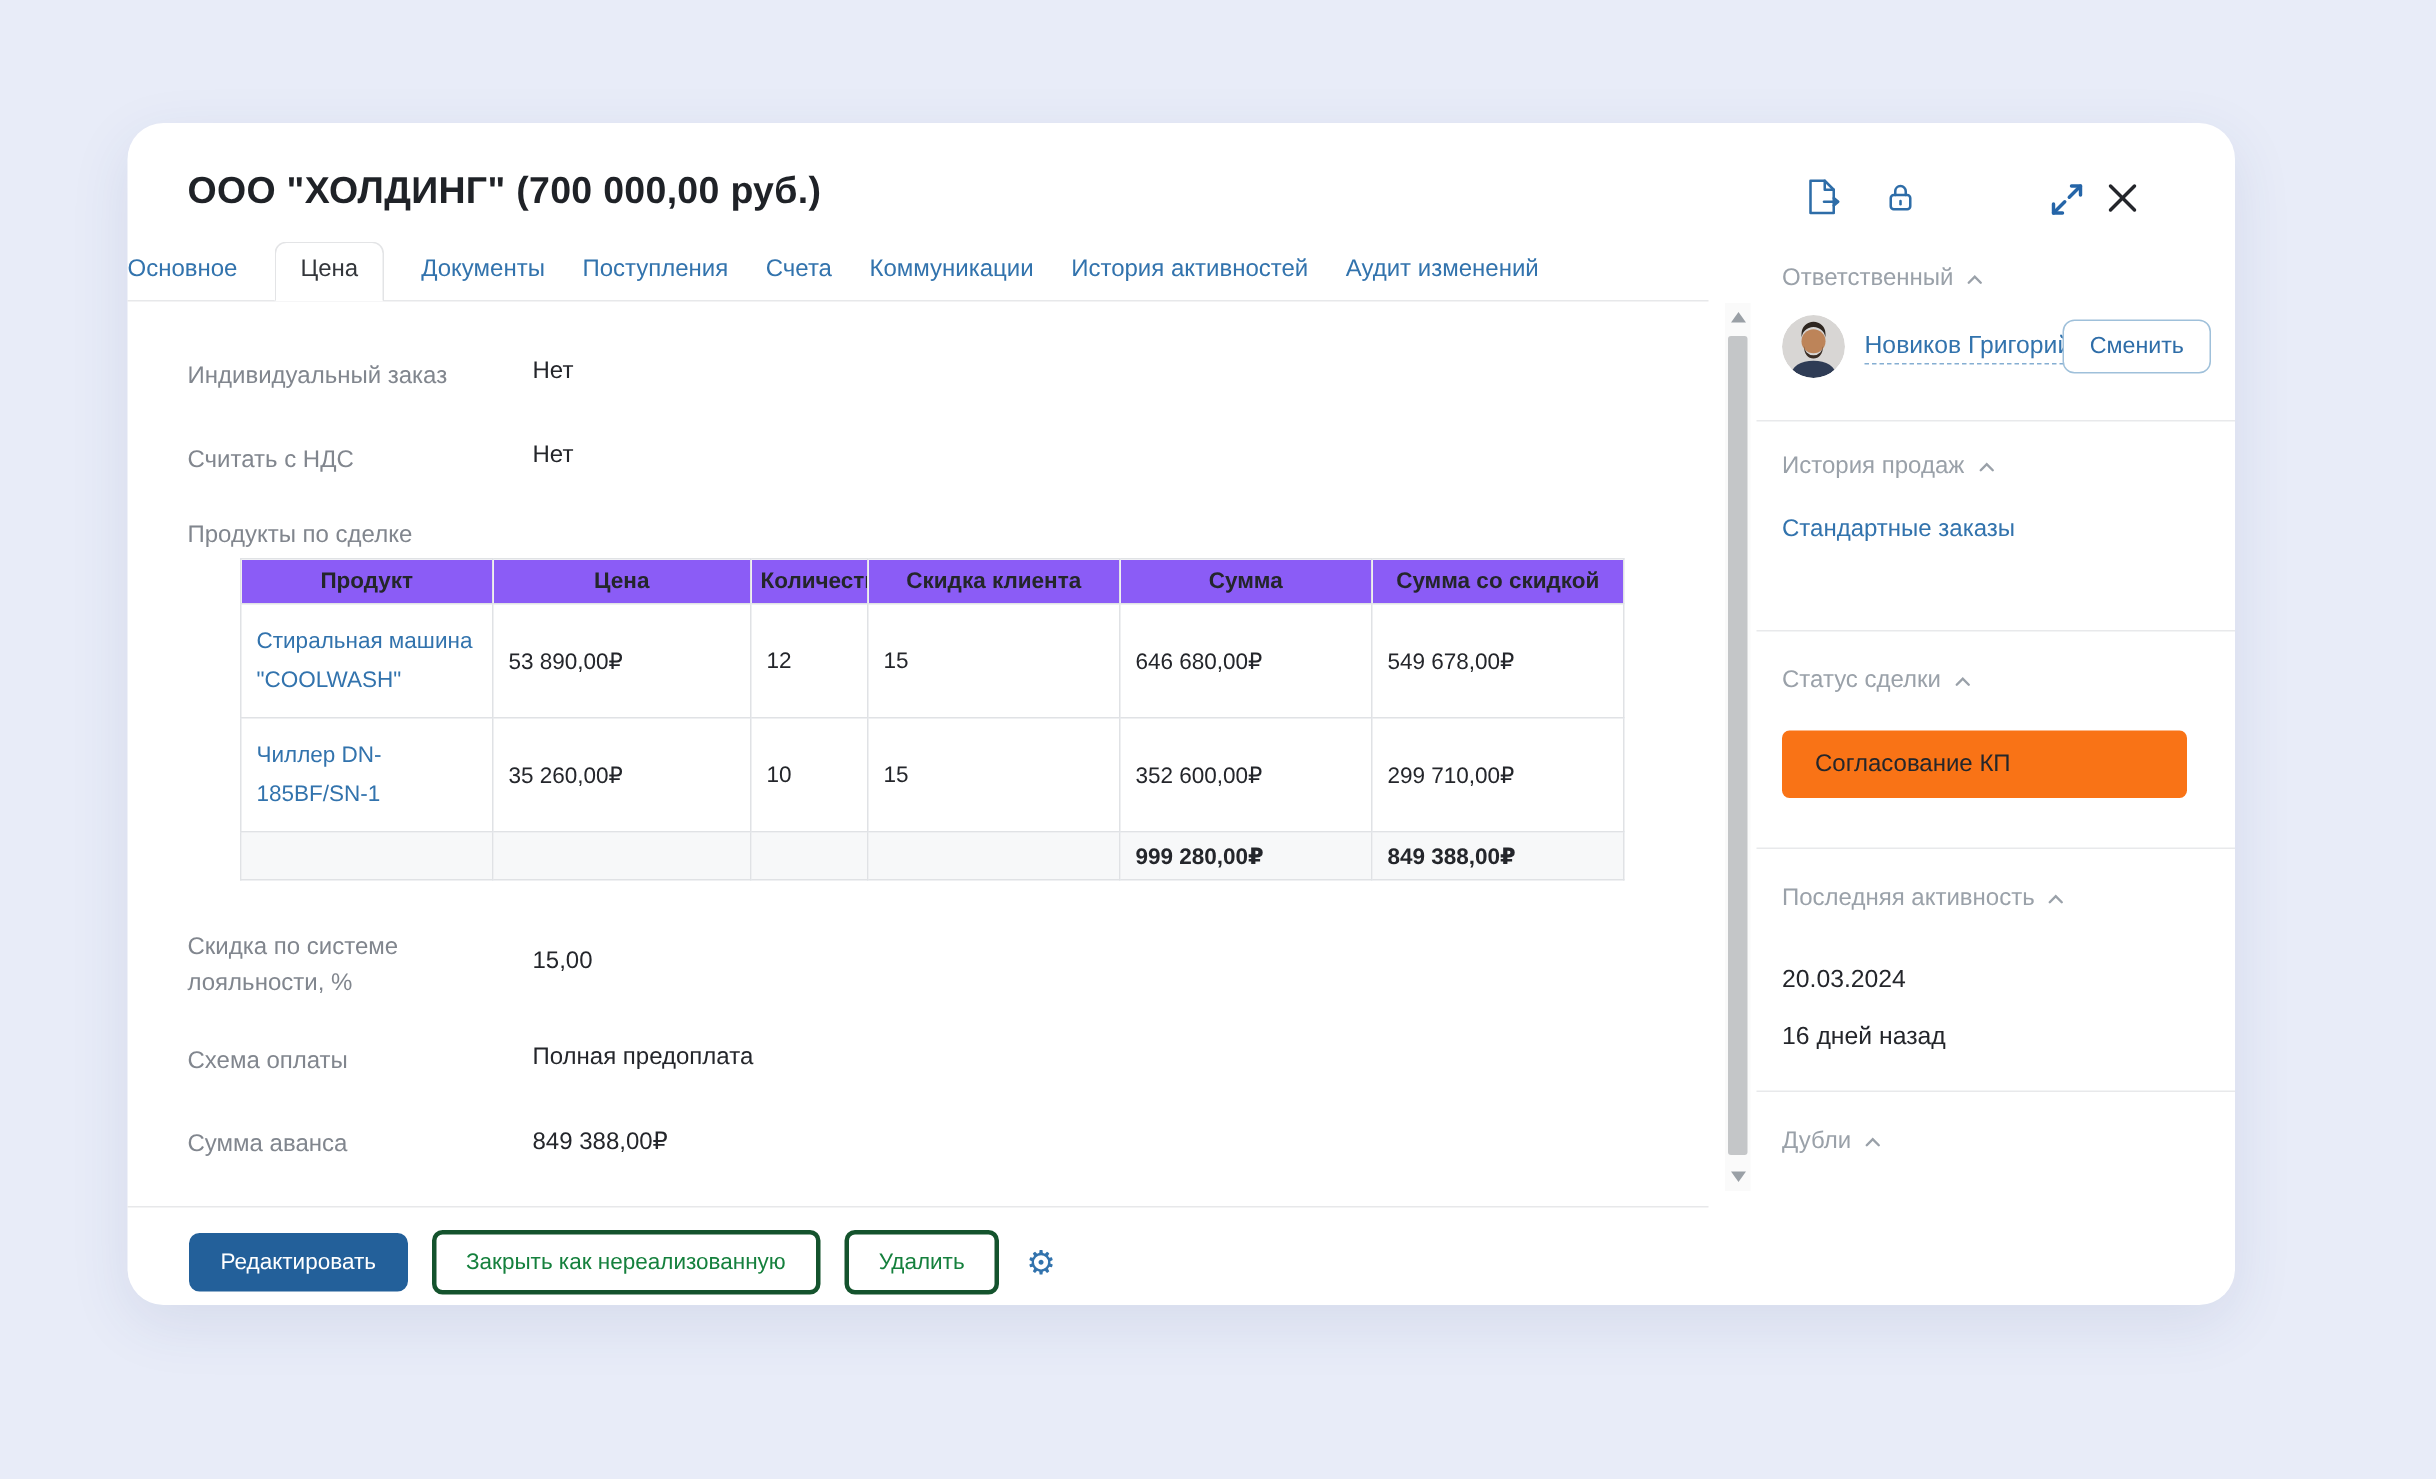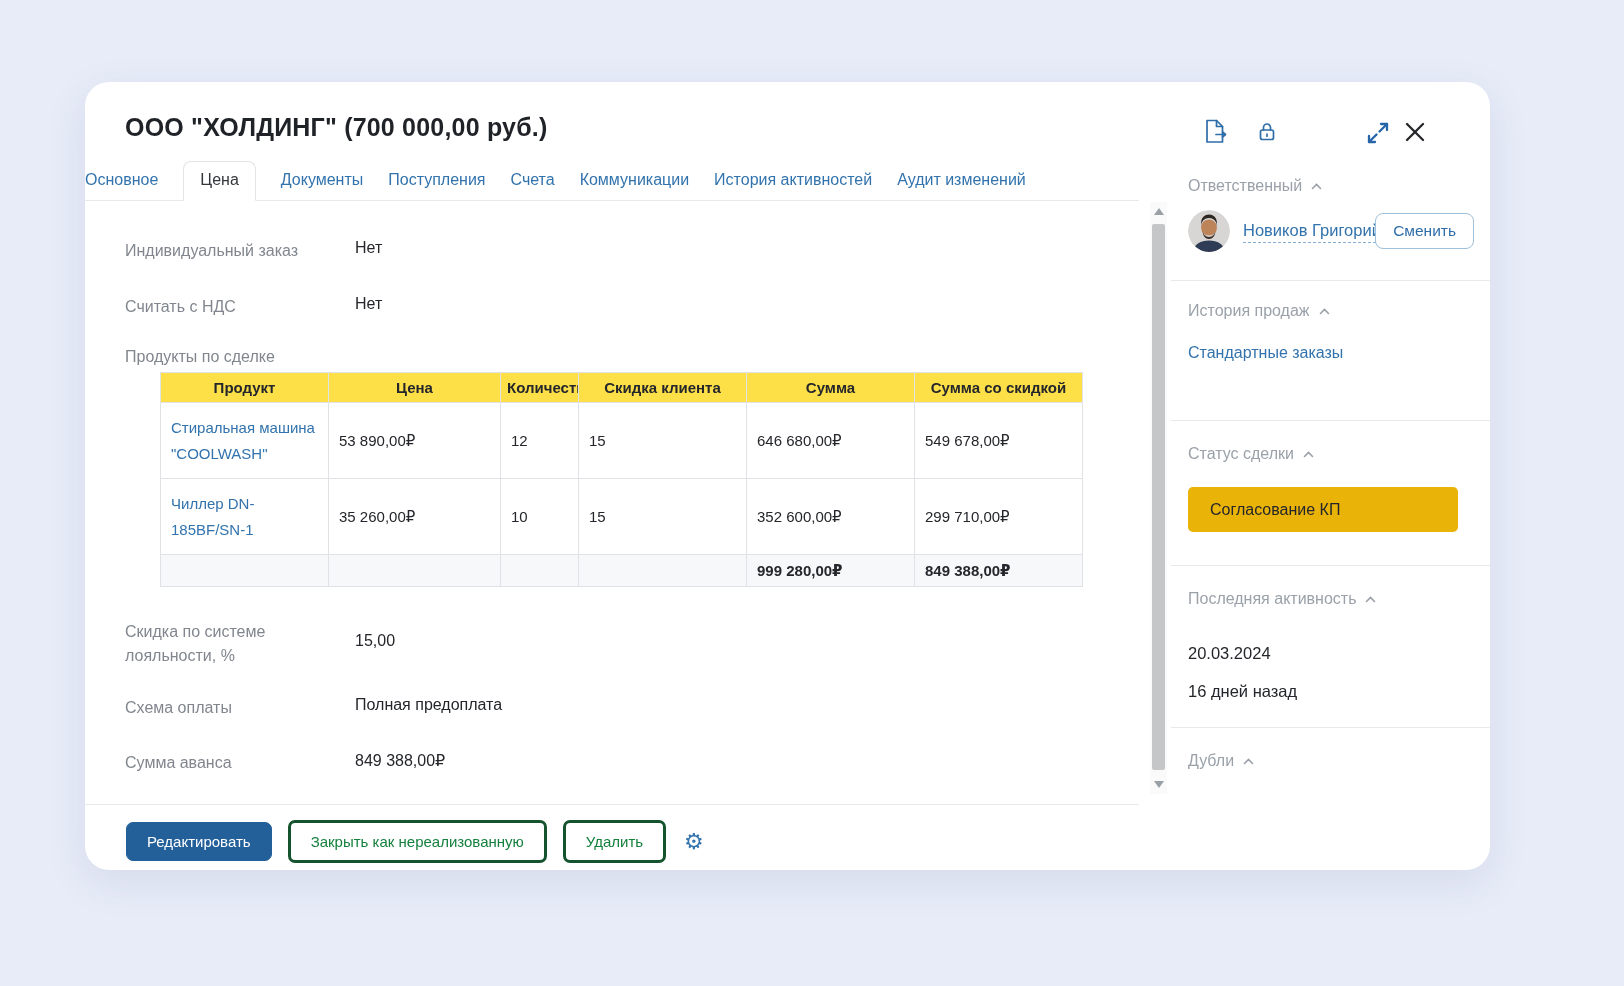"Продукт" table.products th { background: #fde047 -> #8b5cf6 }
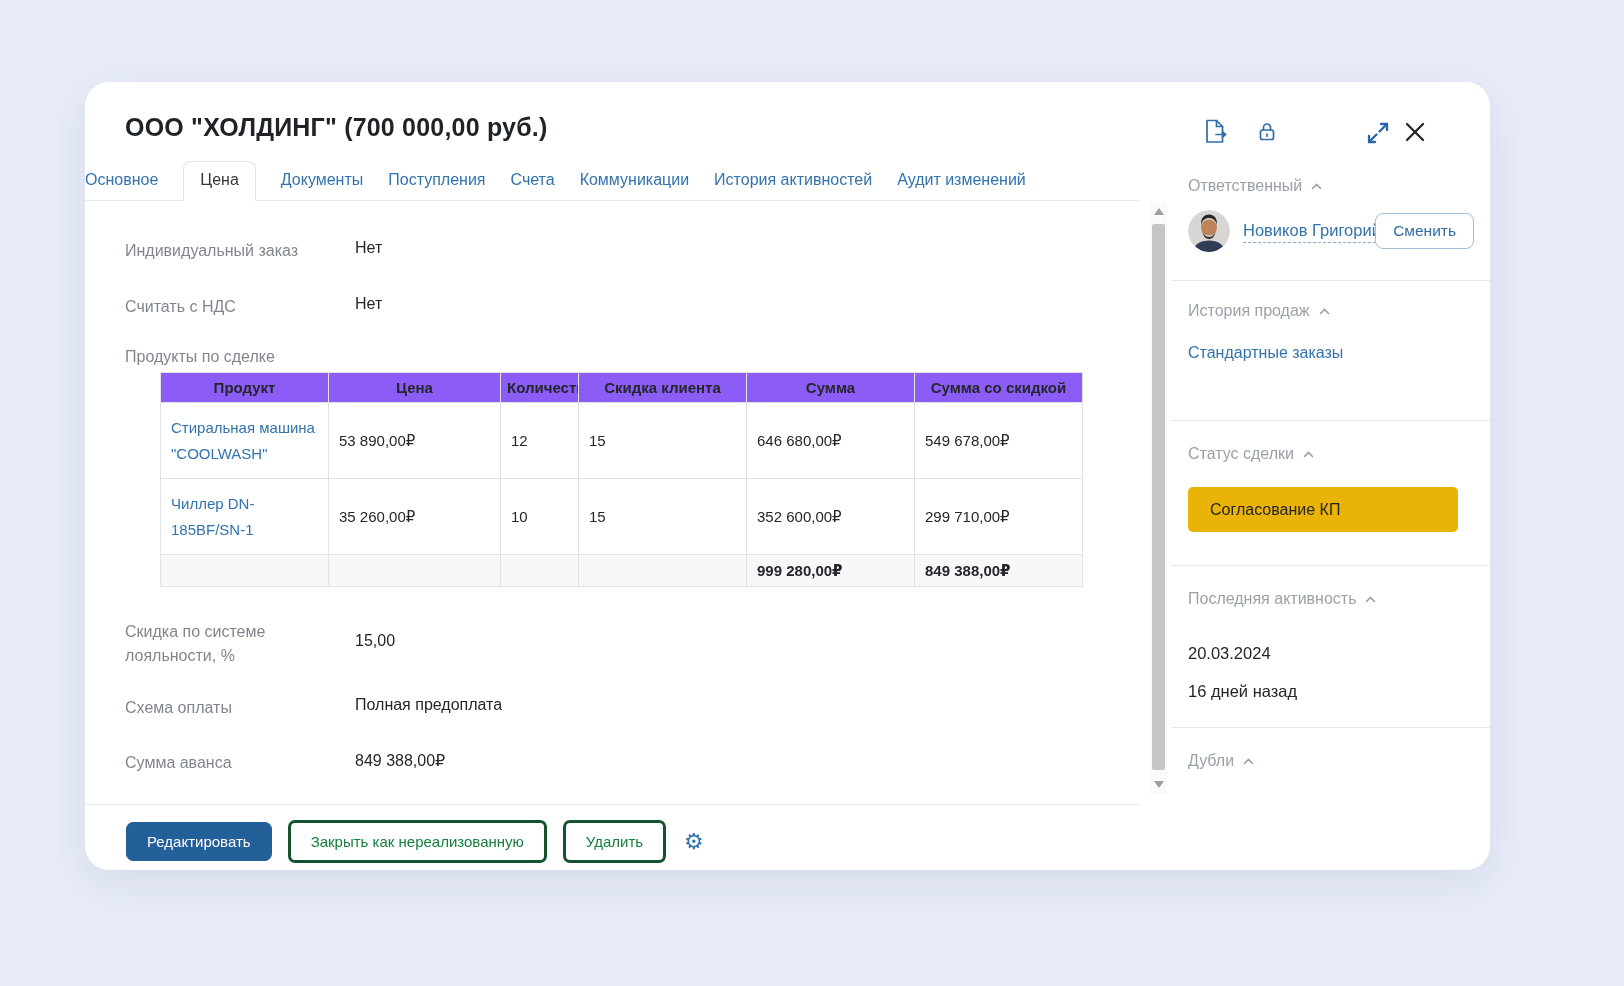"Согласование КП" .status-pill { background: #eab308 -> #f97316 }
